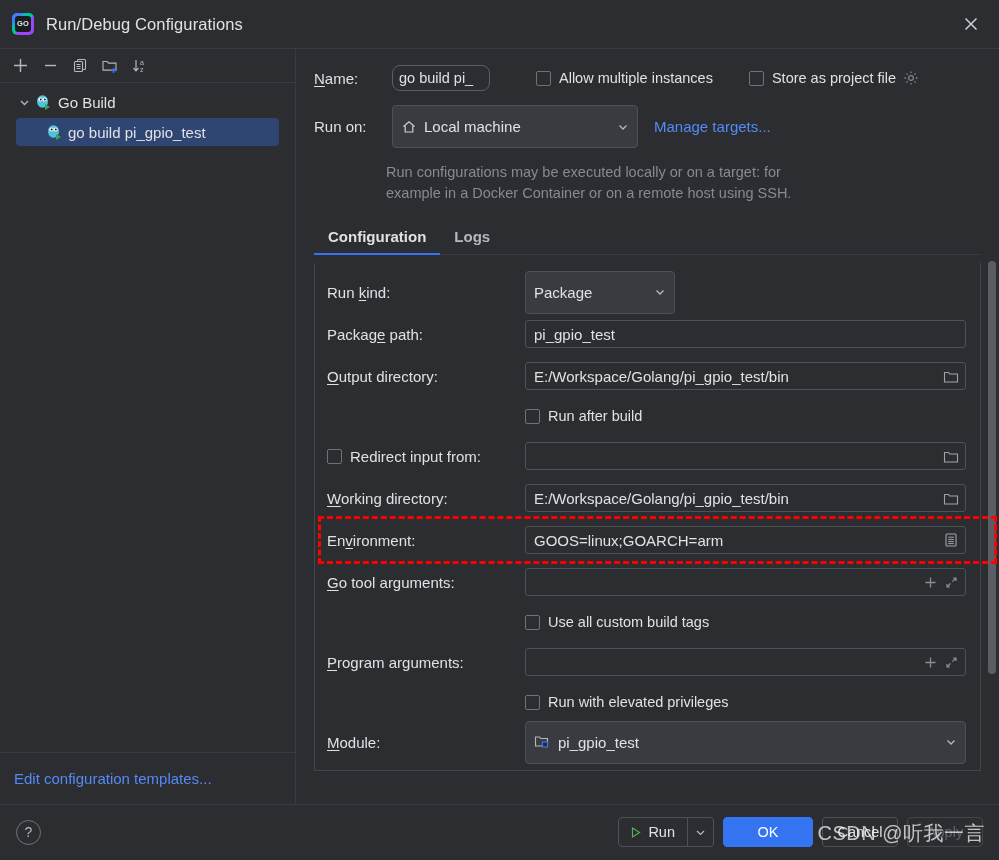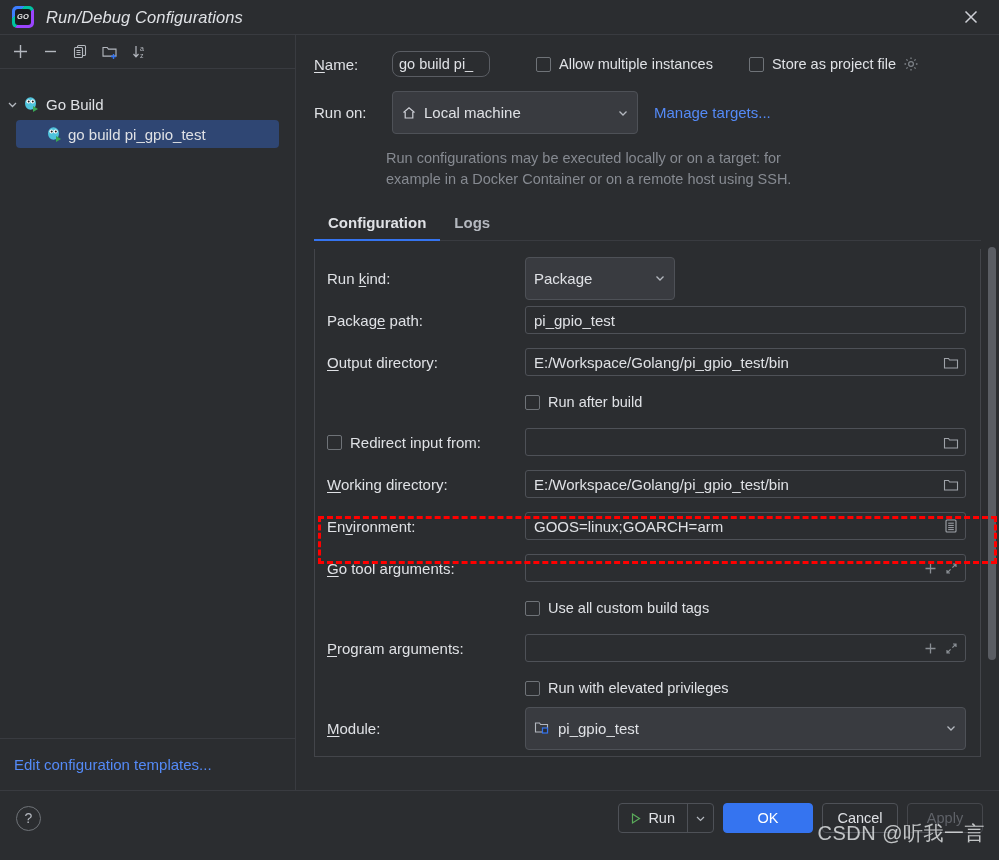"Run/Debug Configurations" .titlebar { font-style: italic -> none; height: 35px -> 49px }
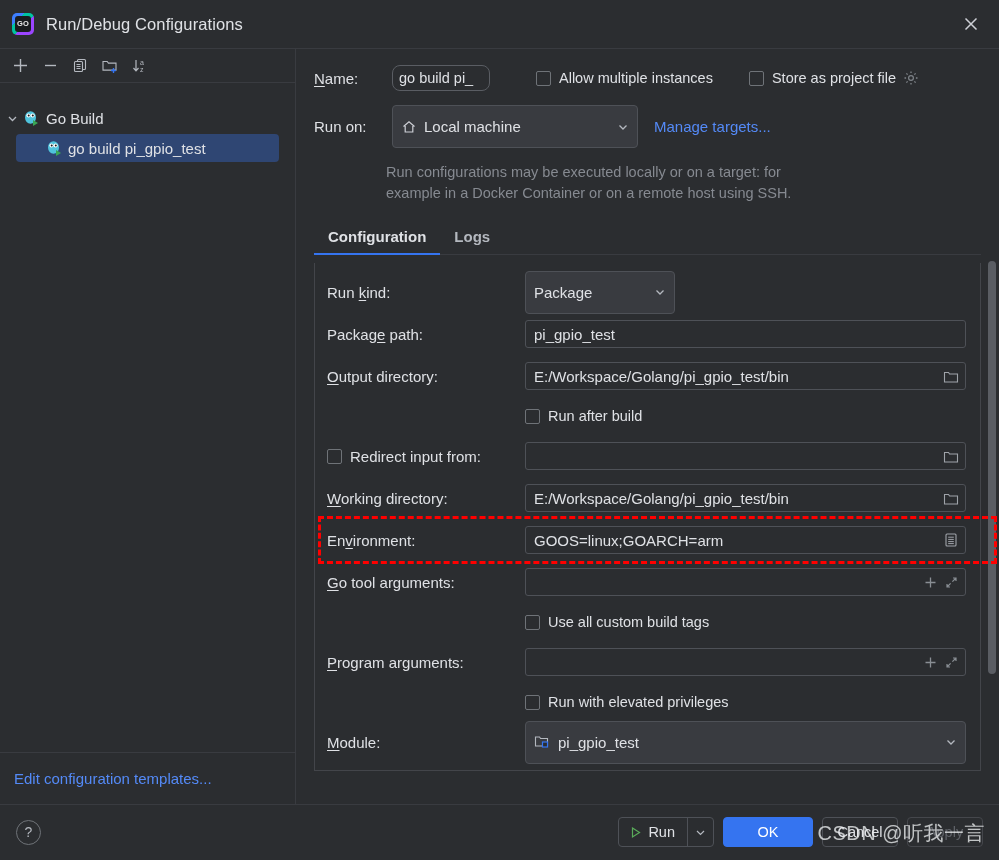"Go Build" .tree-row { margin-top: 16px -> none; padding-left: 4px -> 16px }
